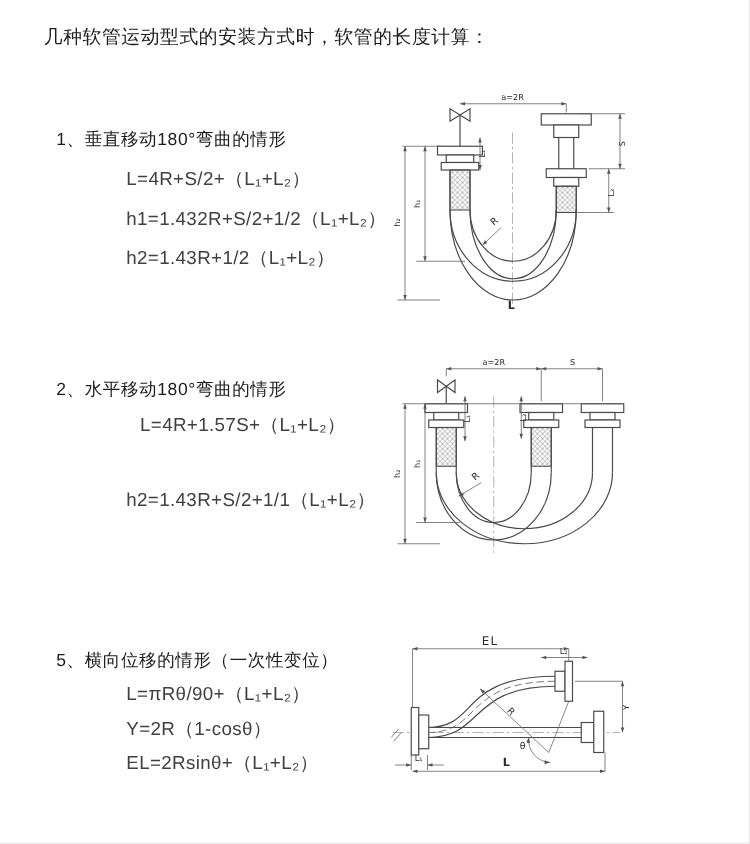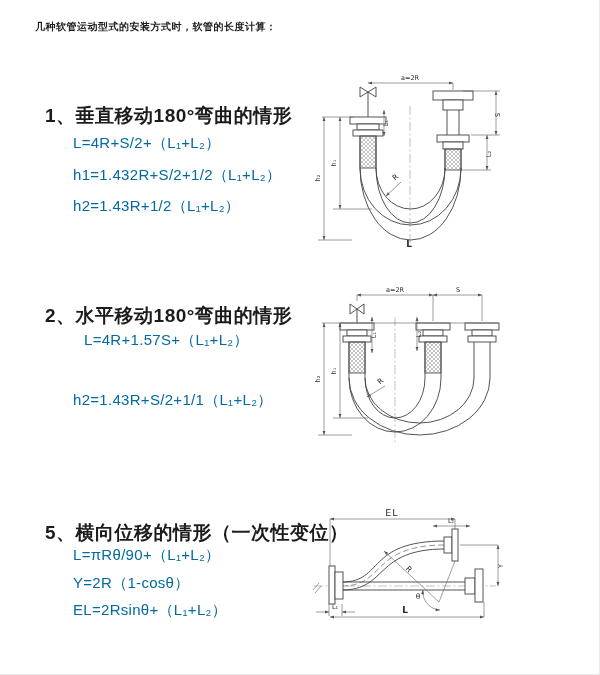"几种软管运动型式的安装方式时，软管的长度计算：" .title { font-size: 10px -> 15px; font-weight: 700 -> 400 }
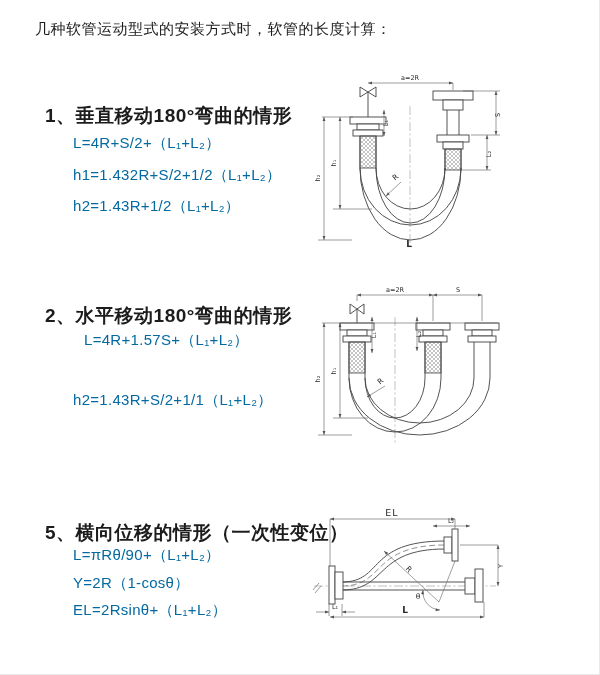"1、垂直移动180°弯曲的情形" .sec-heading { font-size: 19px -> 14px; font-weight: 700 -> 400 }
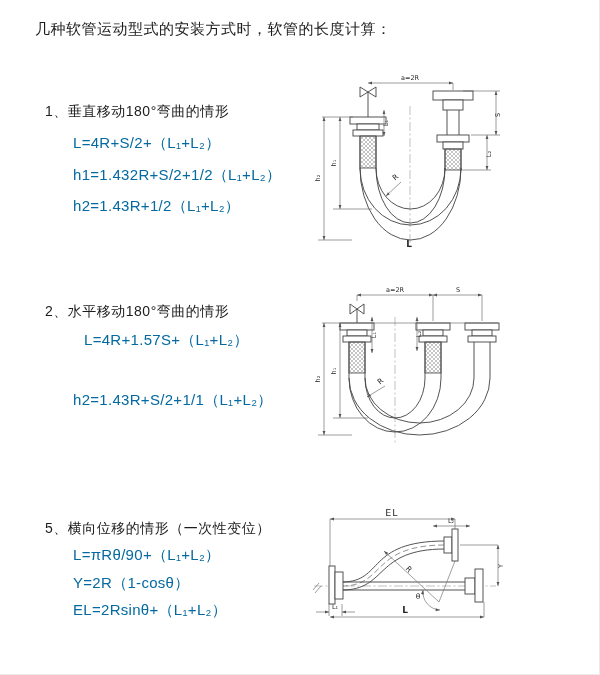"L=4R+S/2+（L₁+L₂）" .formula { color: #0369a1 -> #404040; margin-left: none -> 28px }
